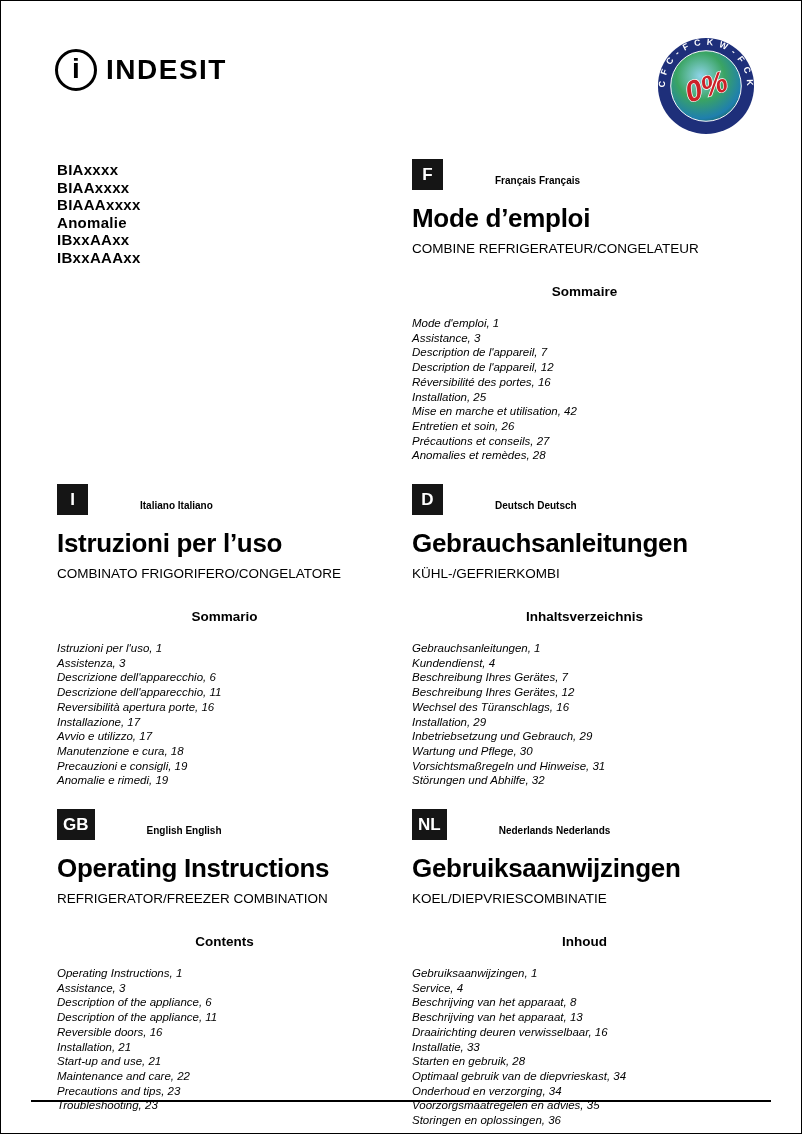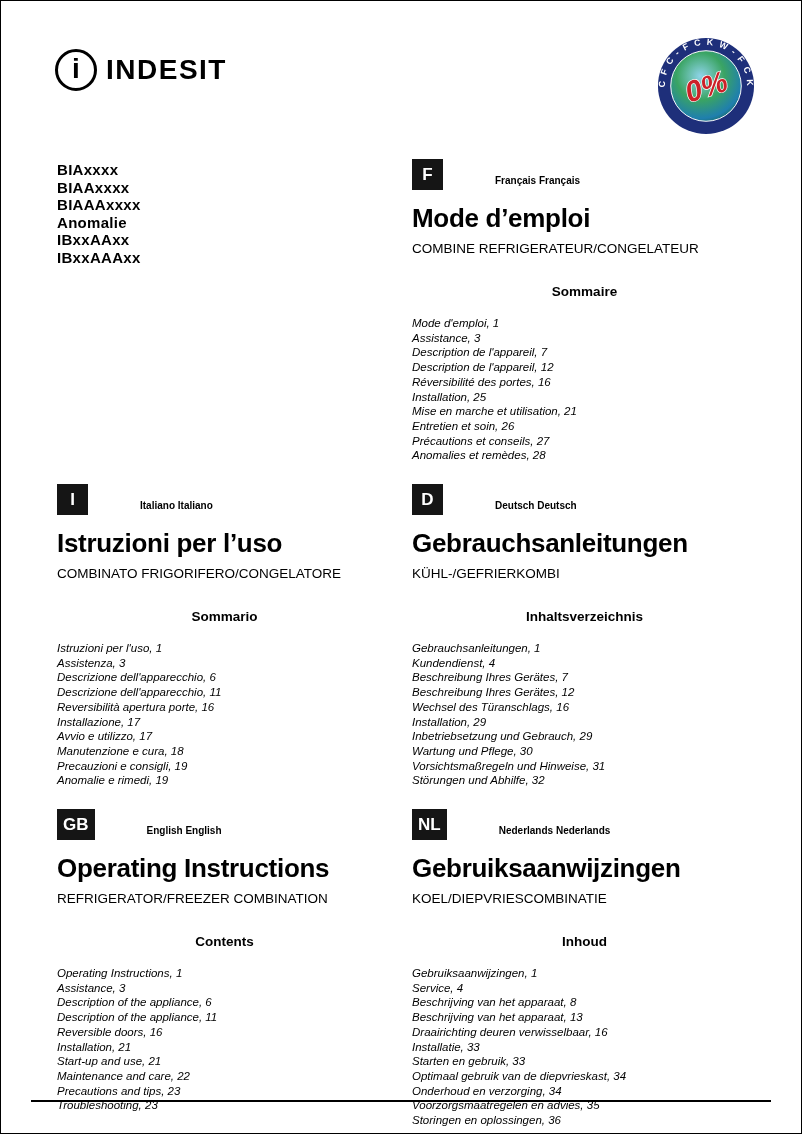"Mise en marche et utilisation," div.toc-line { text: 21 -> 42 }
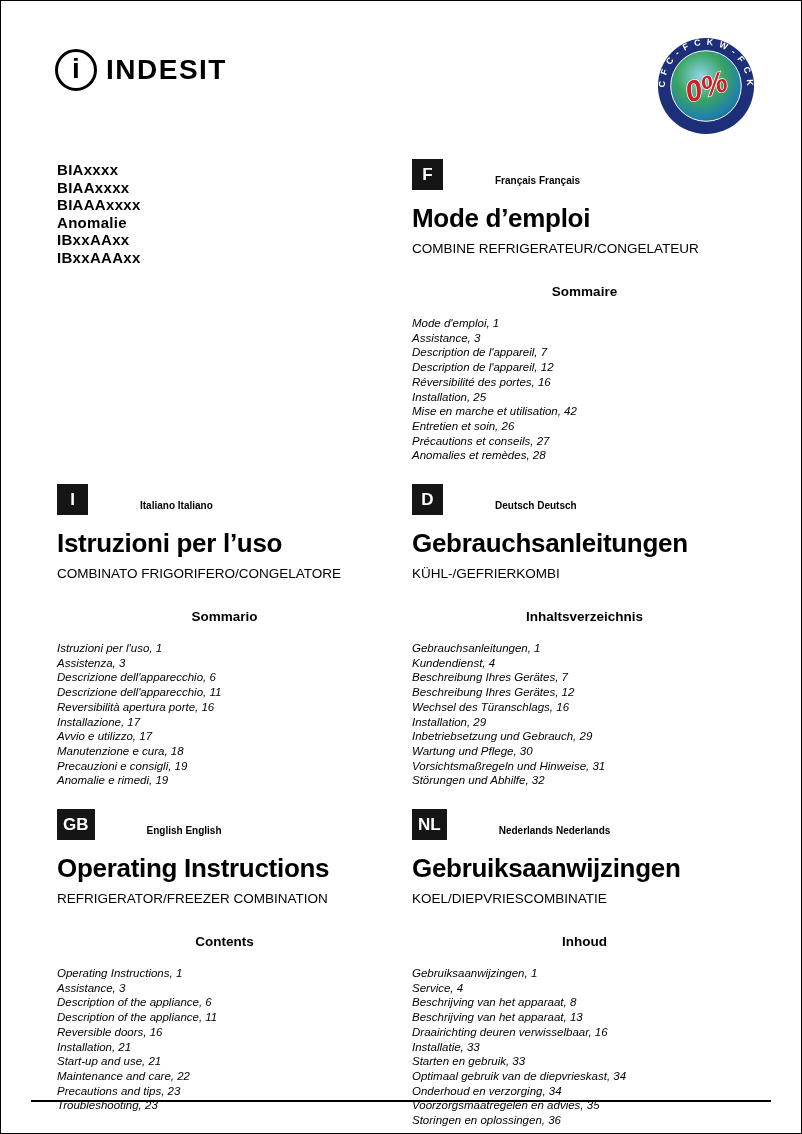"Starten en gebruik, 33" div.toc-line { text: 33 -> 28 }
